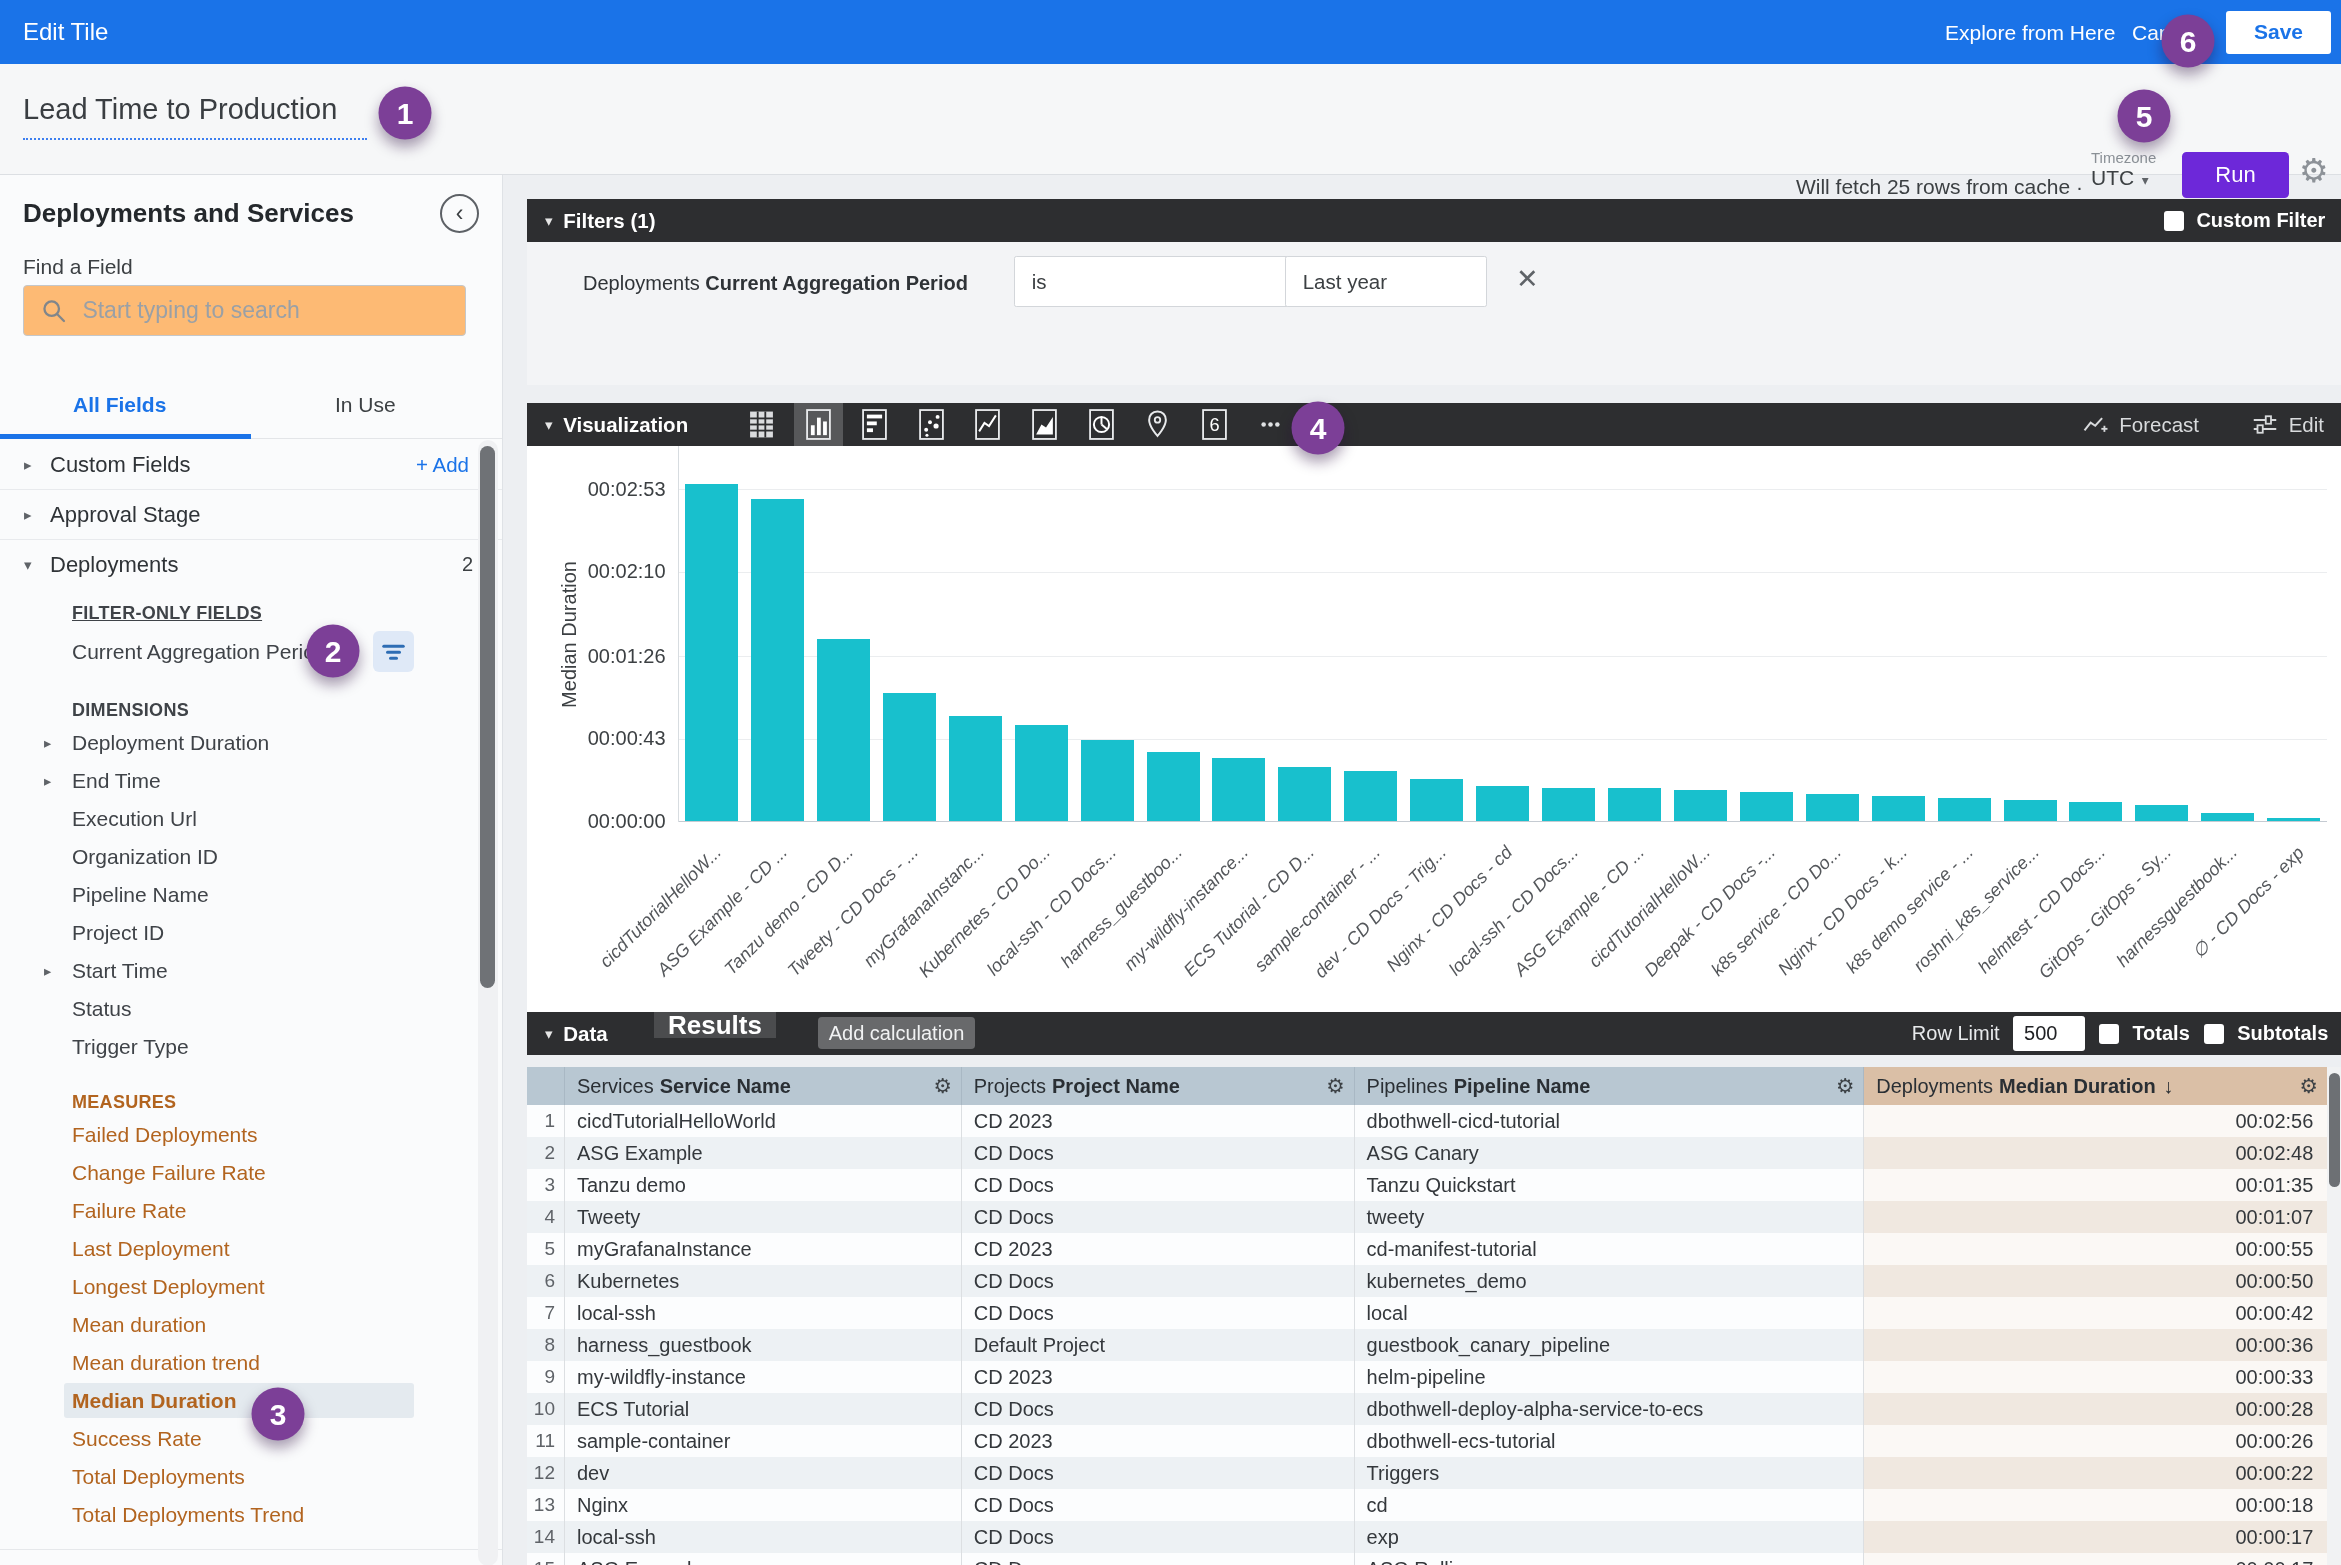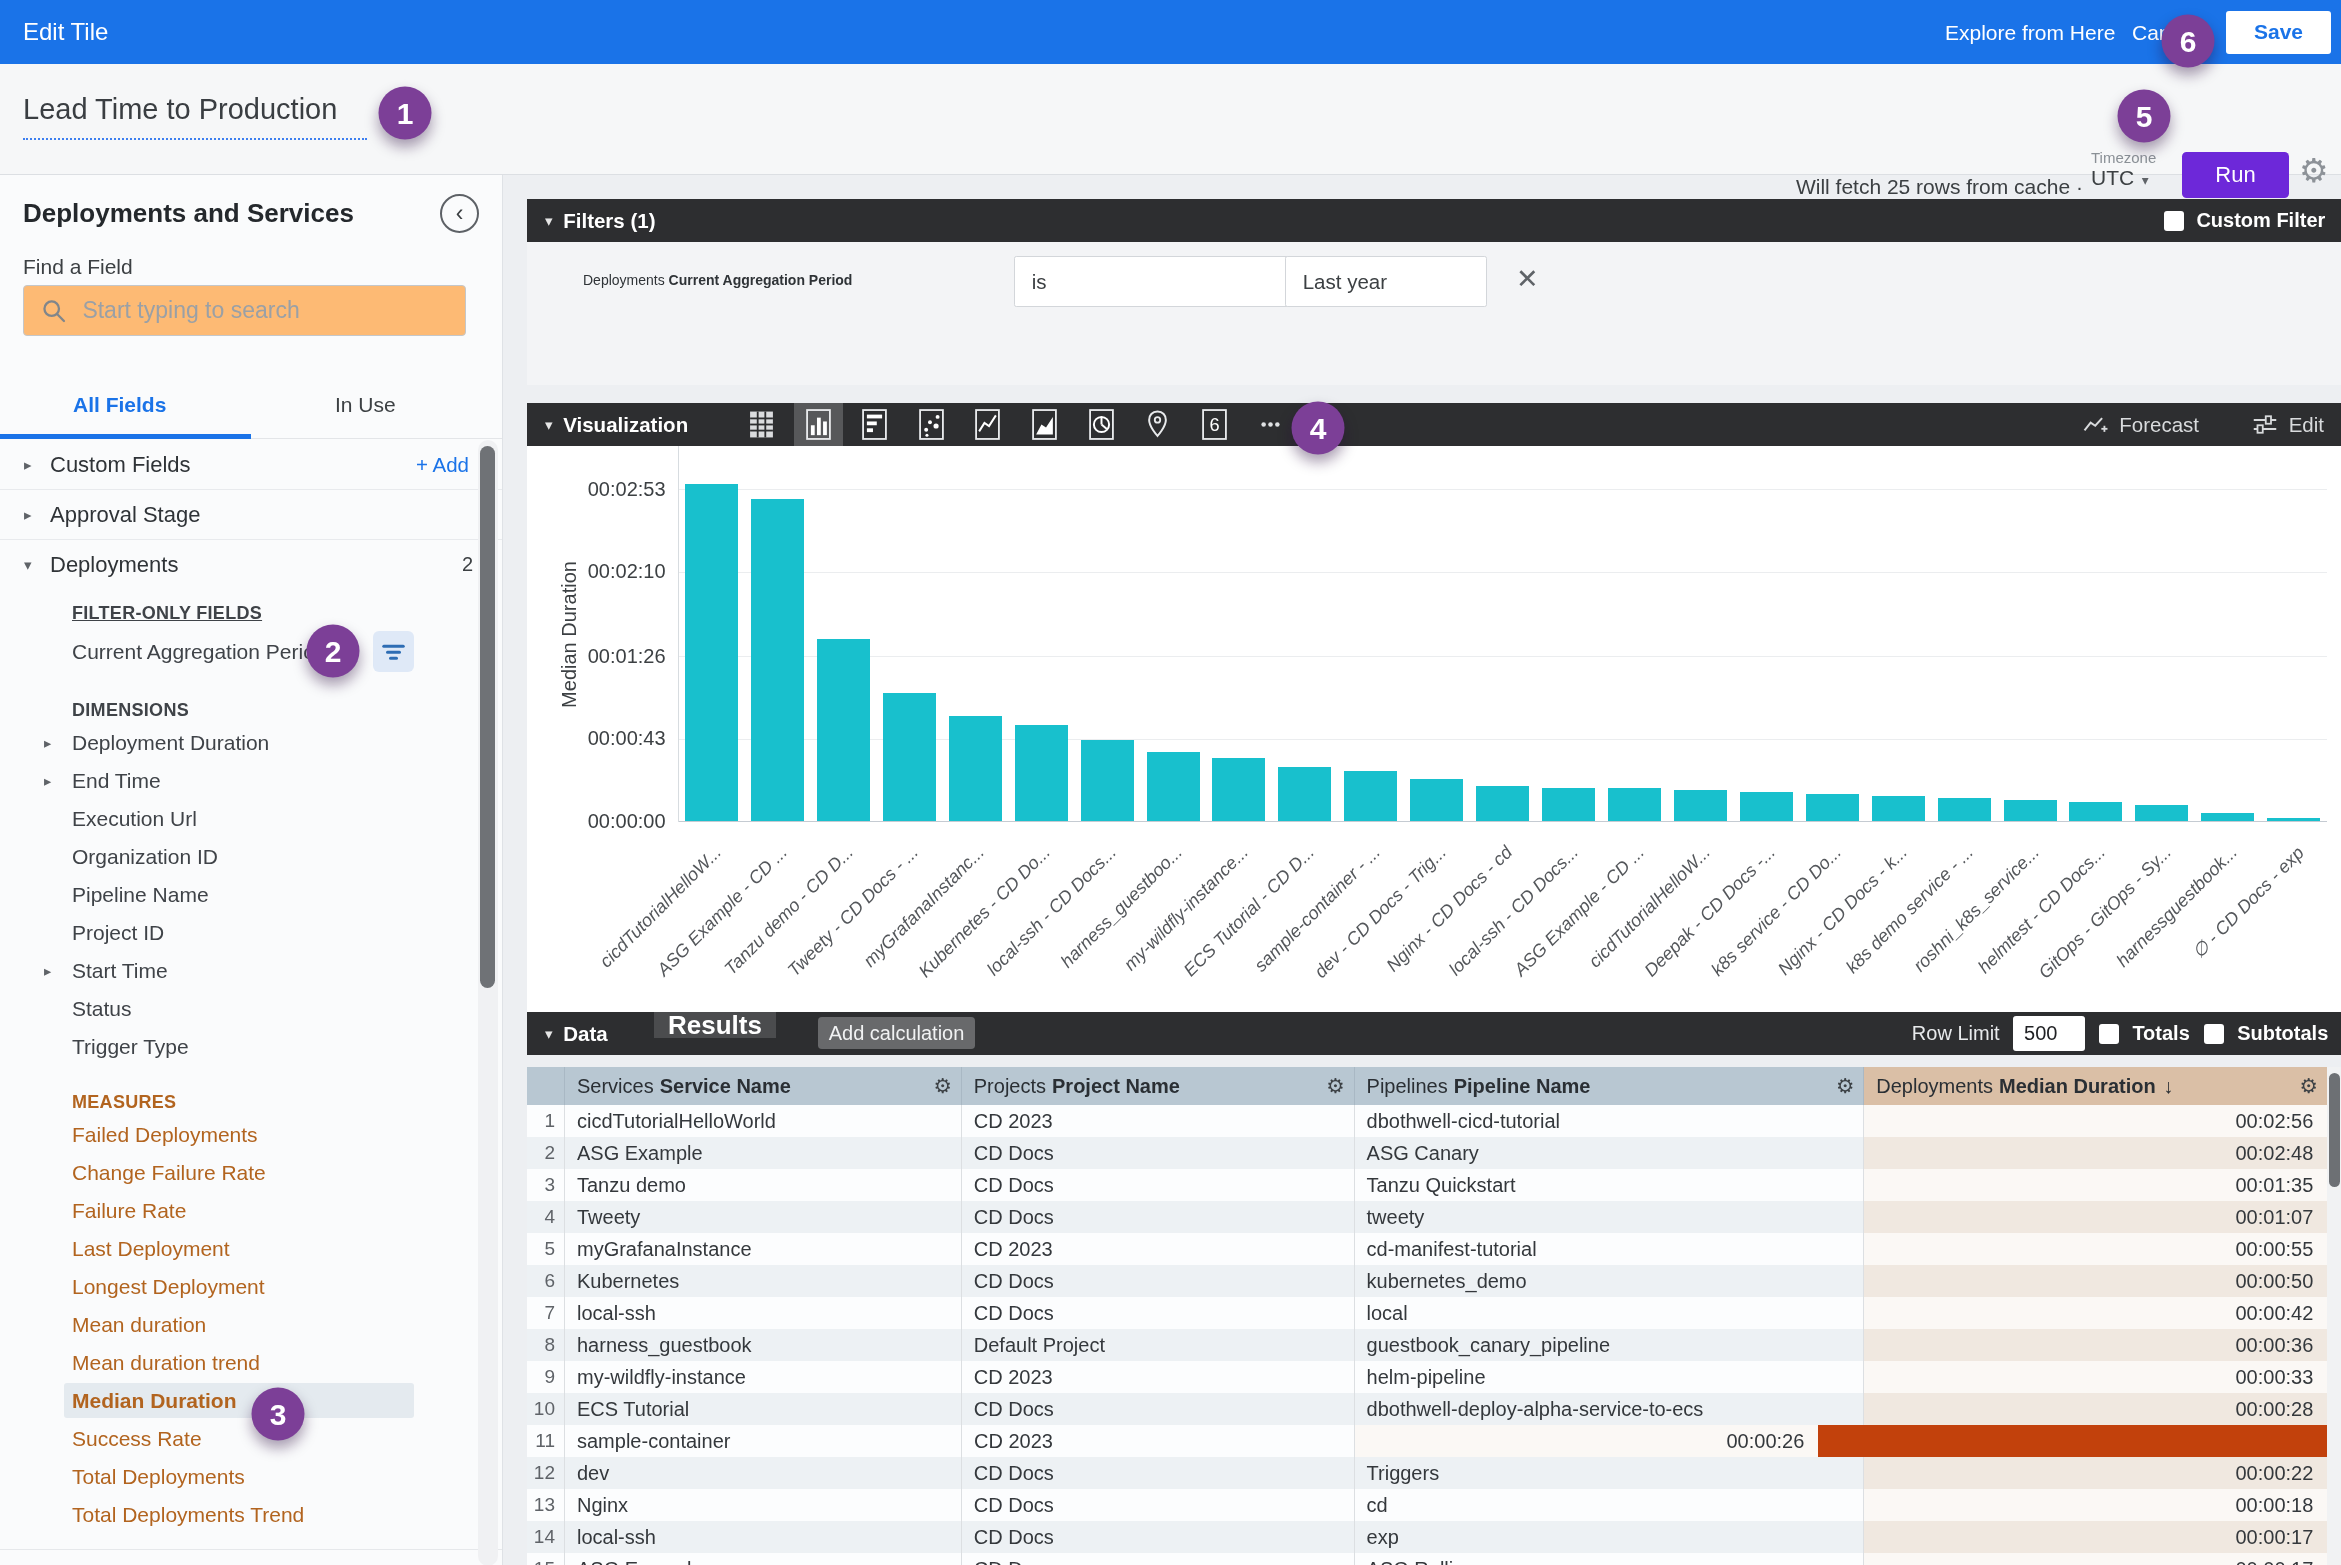"Deployments Current Aggregation Period" .f-label { font-size: 14px -> 20px }
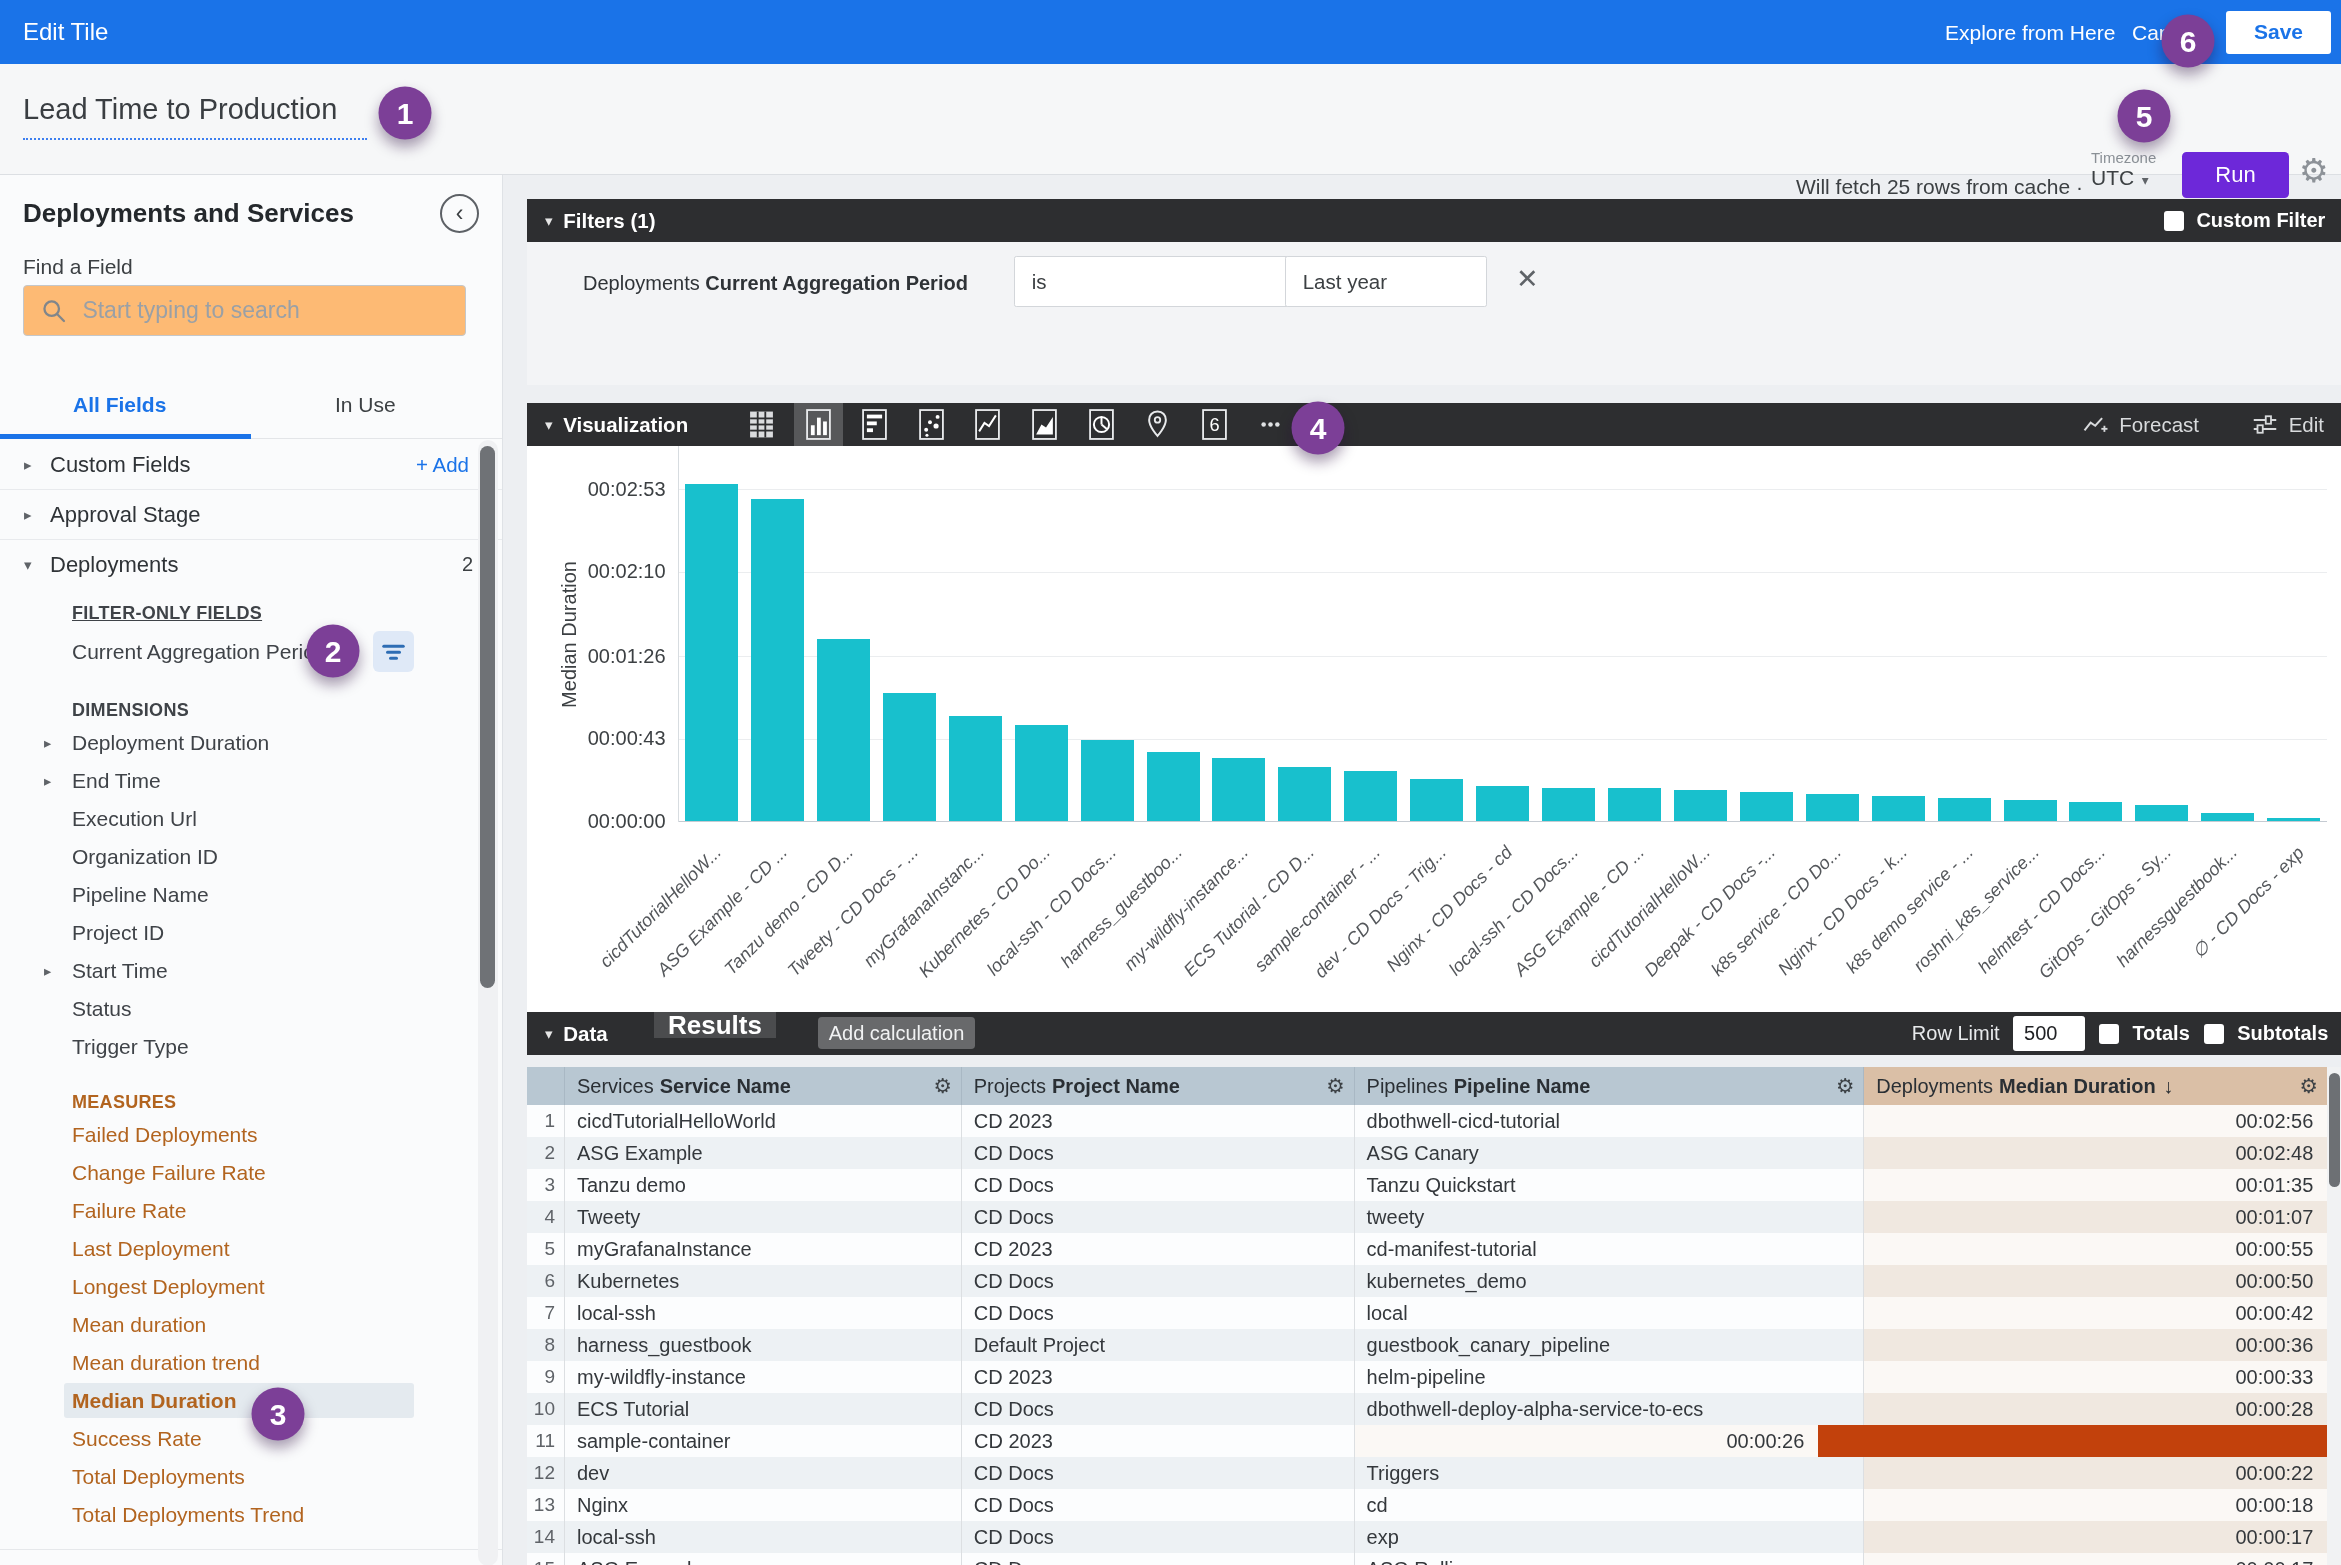"dbothwell-ecs-tutorial" div.td { html: none -> <div>dbothwell-ecs-tutorial</div> }
